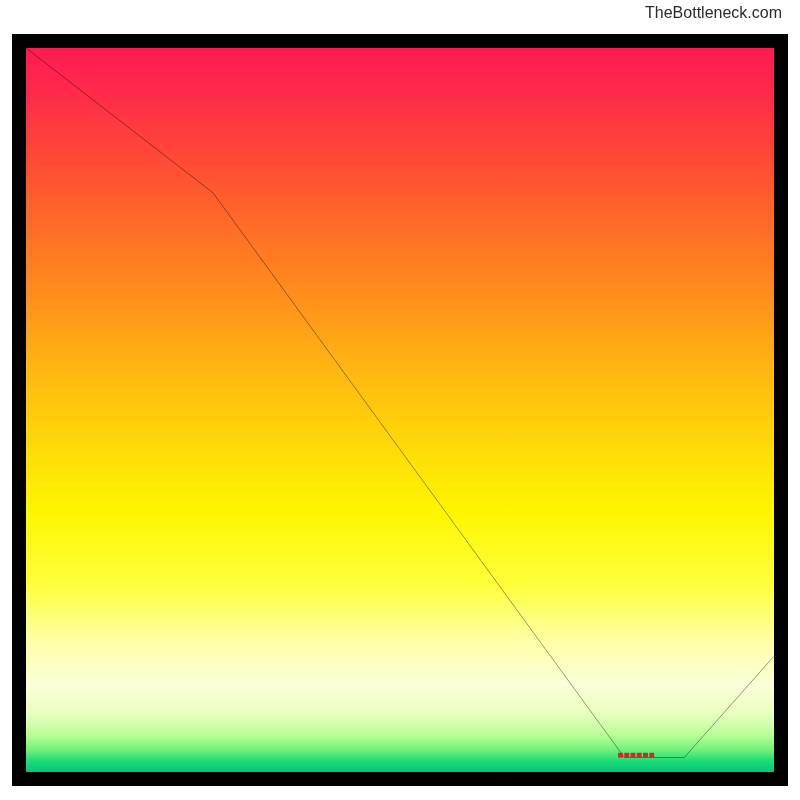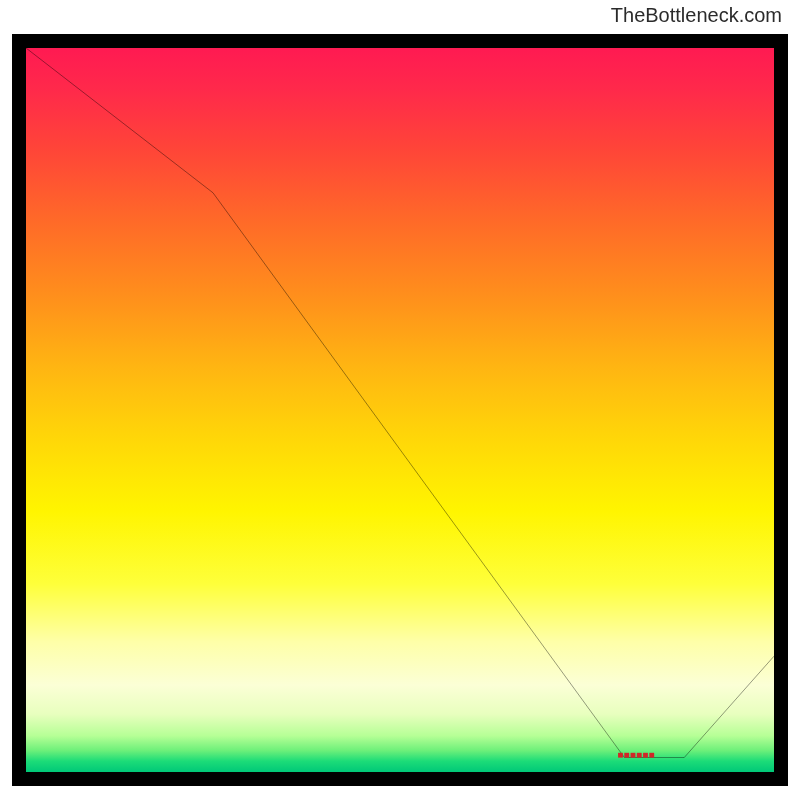"TheBottleneck.com" .attribution { font-size: 20px -> 16px }
